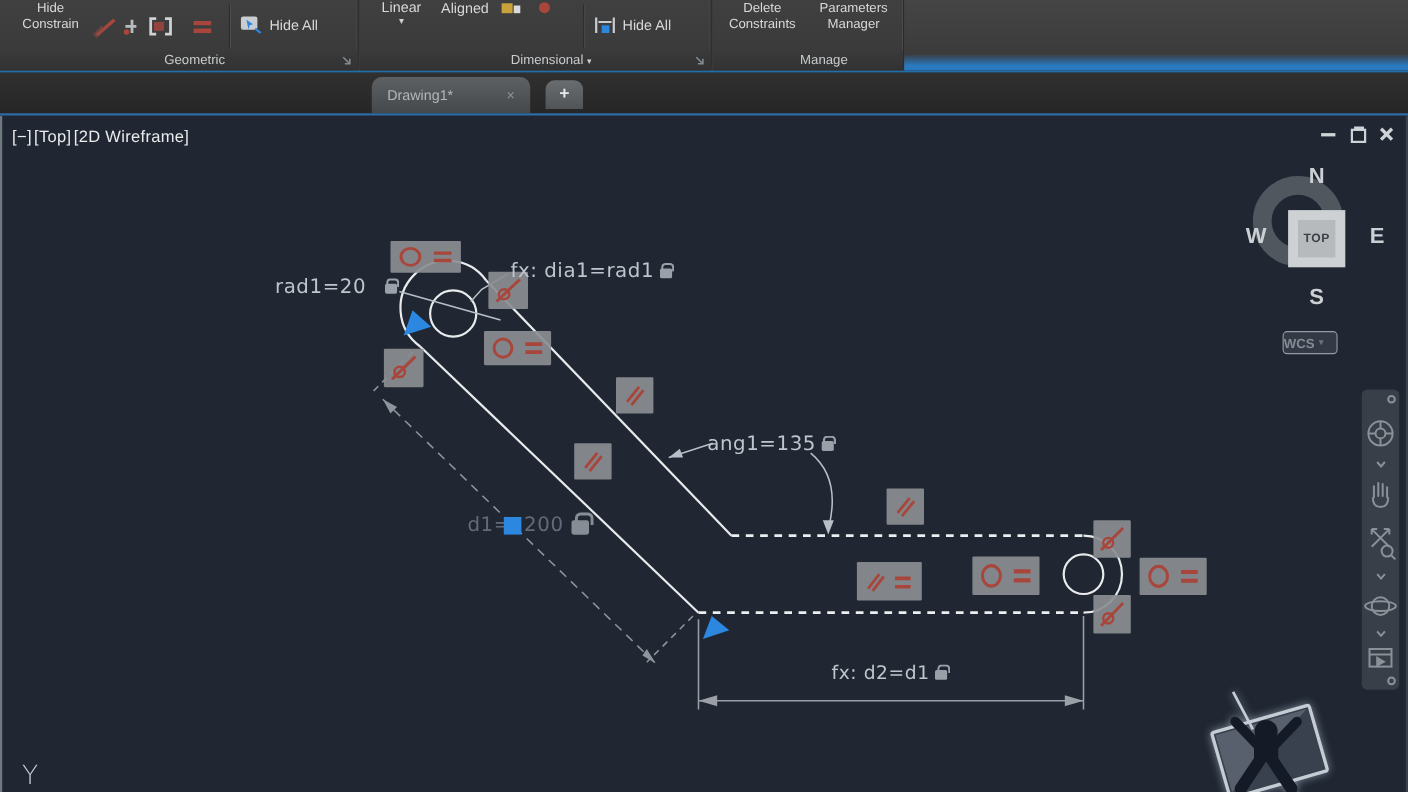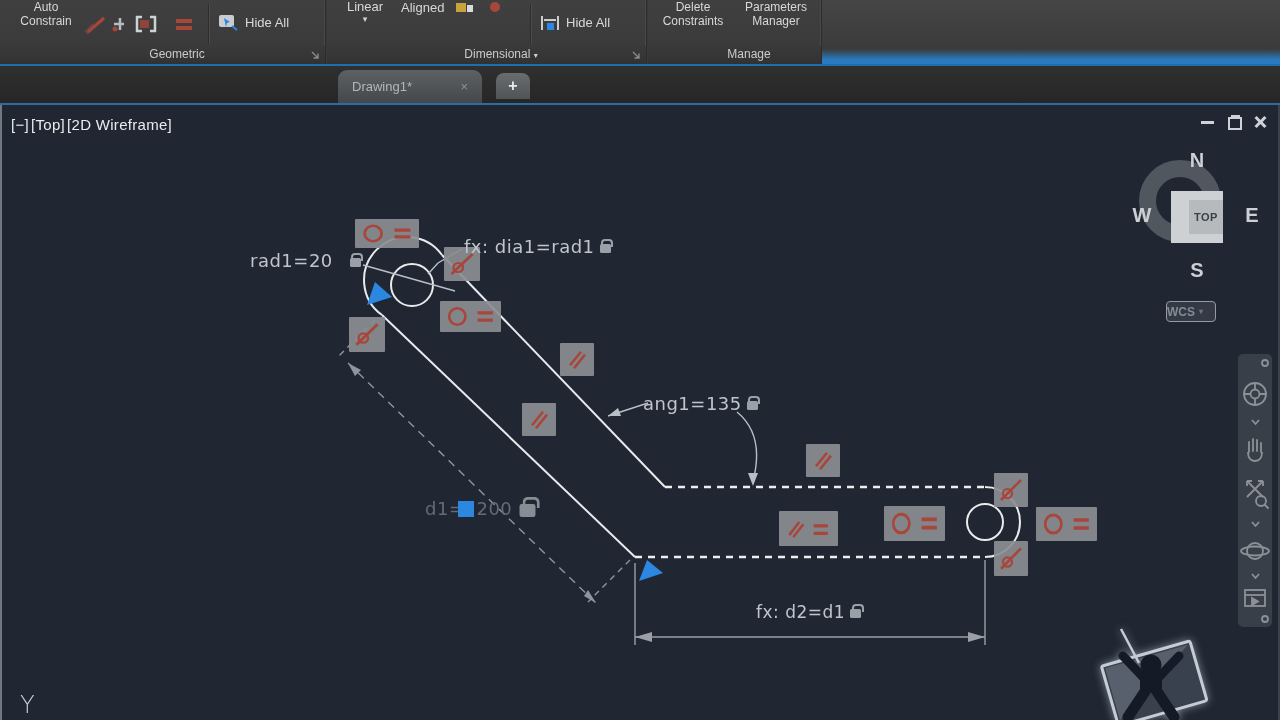"Auto" div.rtext { text: Auto -> Hide }
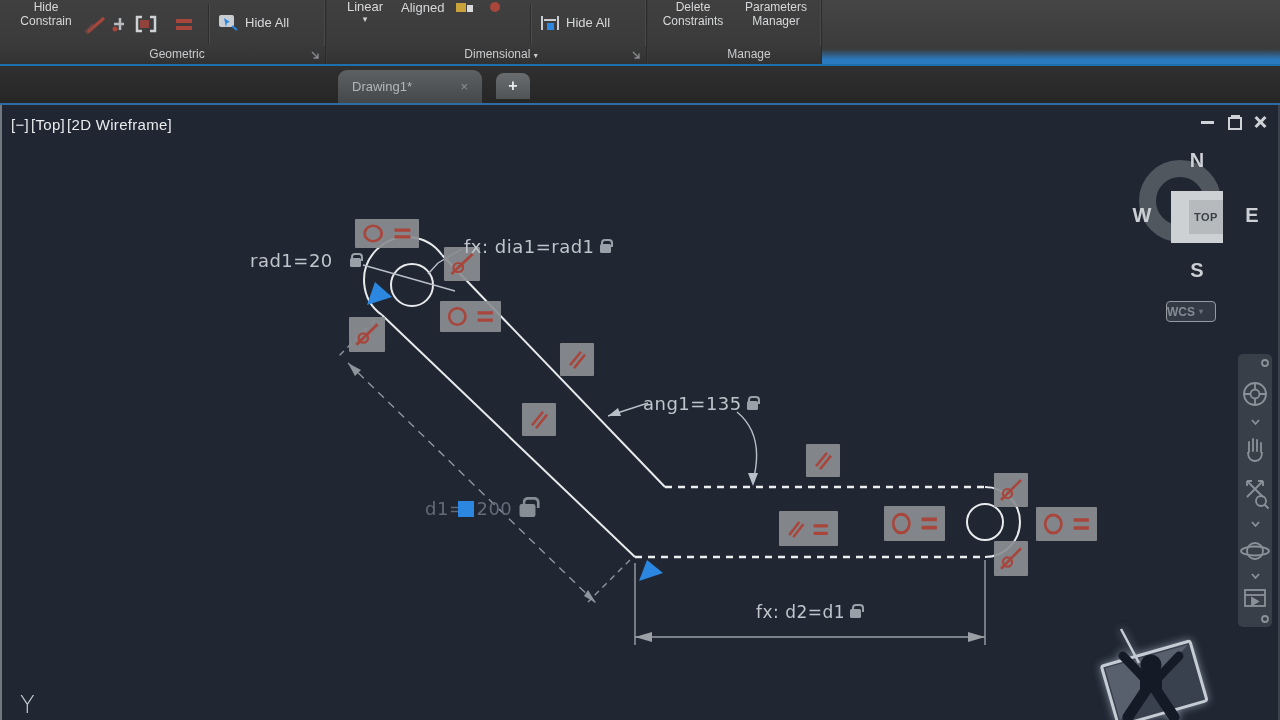"TOP" .vc-face { justify-content: flex-end -> center }
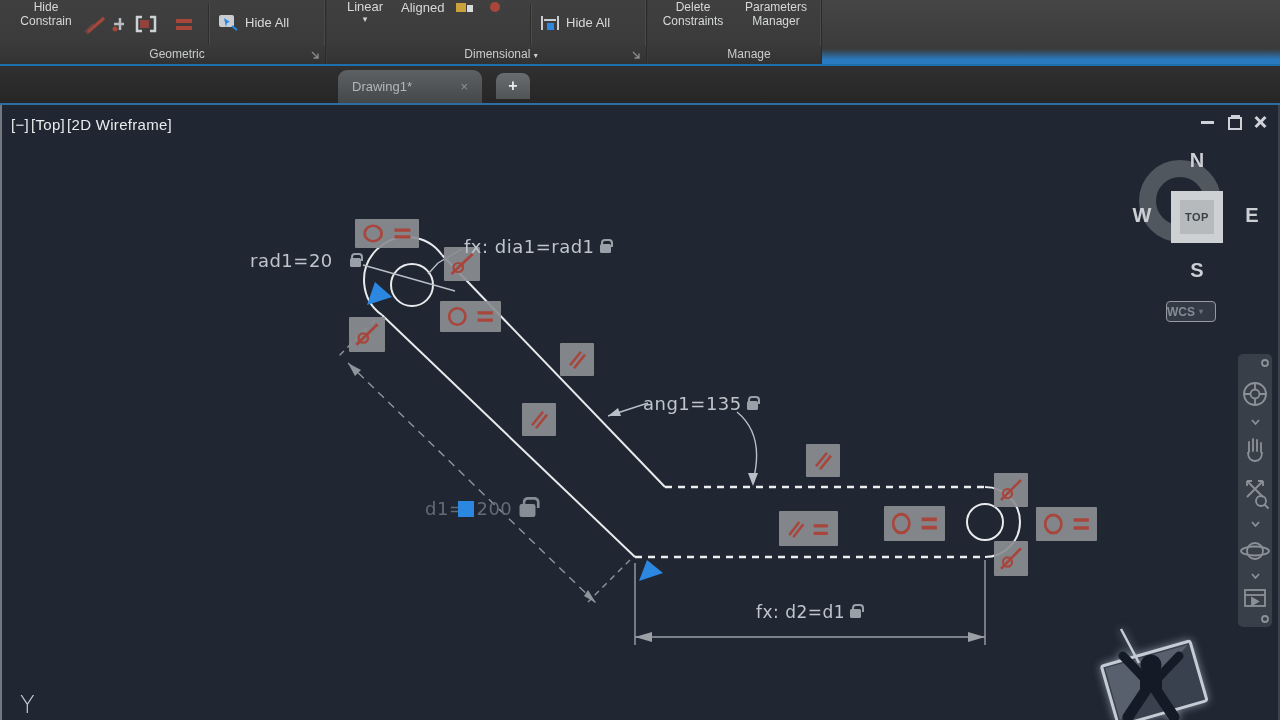"d1=" div.anno { margin-top: 31px -> none }
